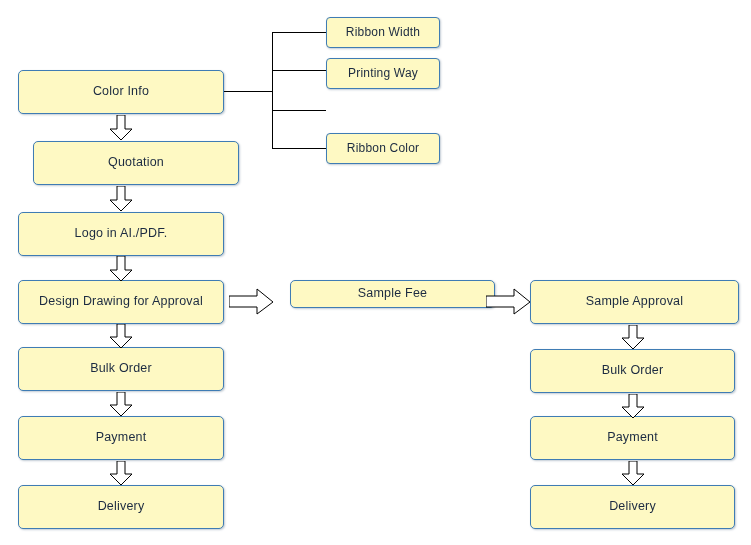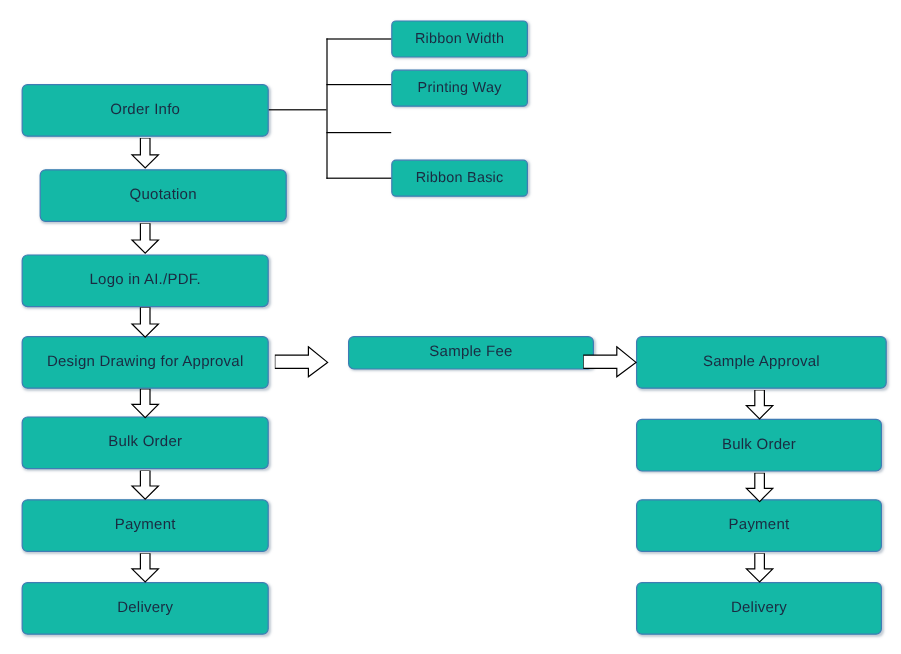"Ribbon Width" .node { background: #14b8a6 -> #fef9c3 }
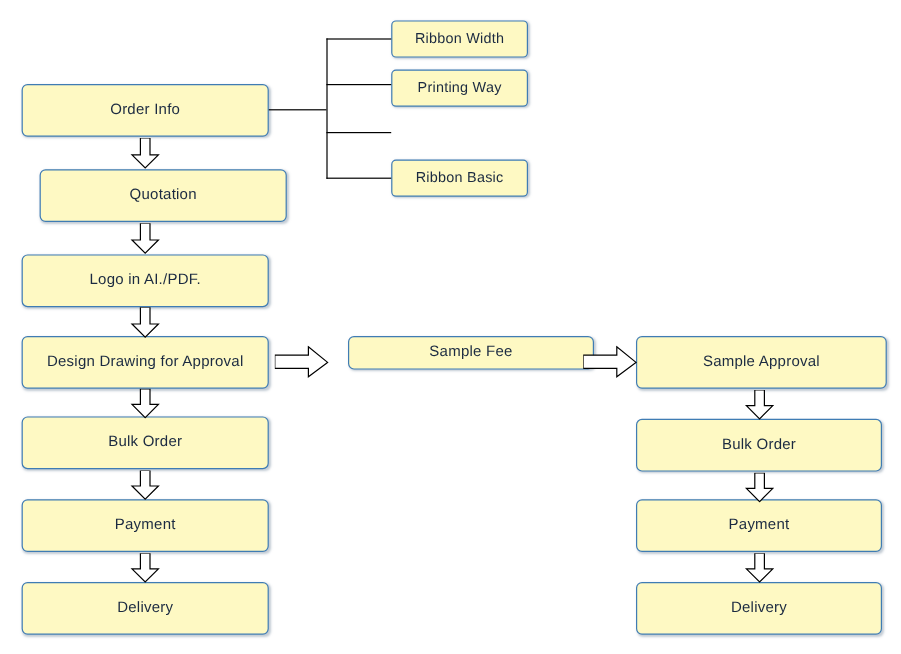"Order Info" div.node { text: Order -> Color }
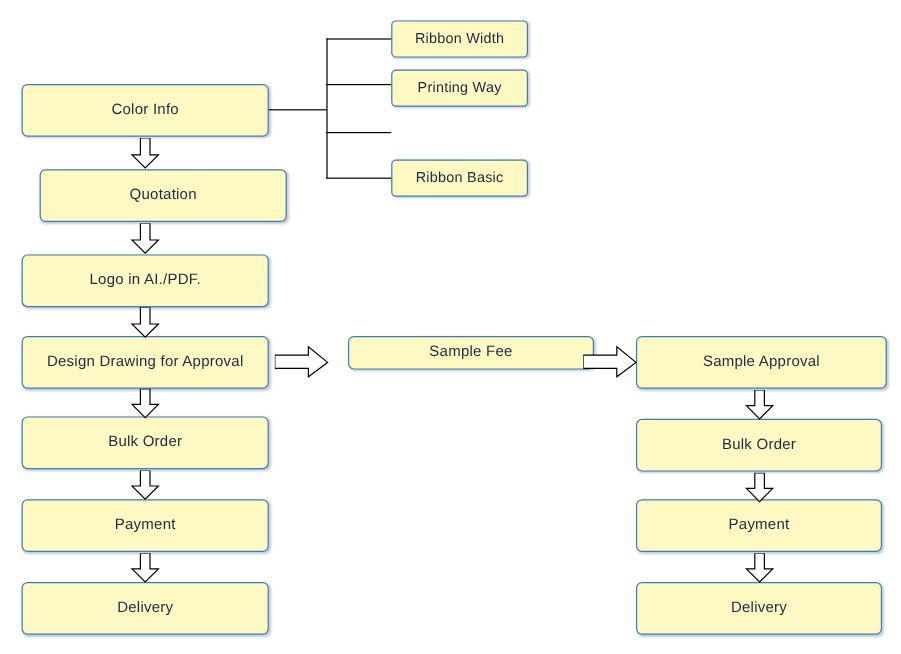"Ribbon Basic" div.node { text: Basic -> Color }
